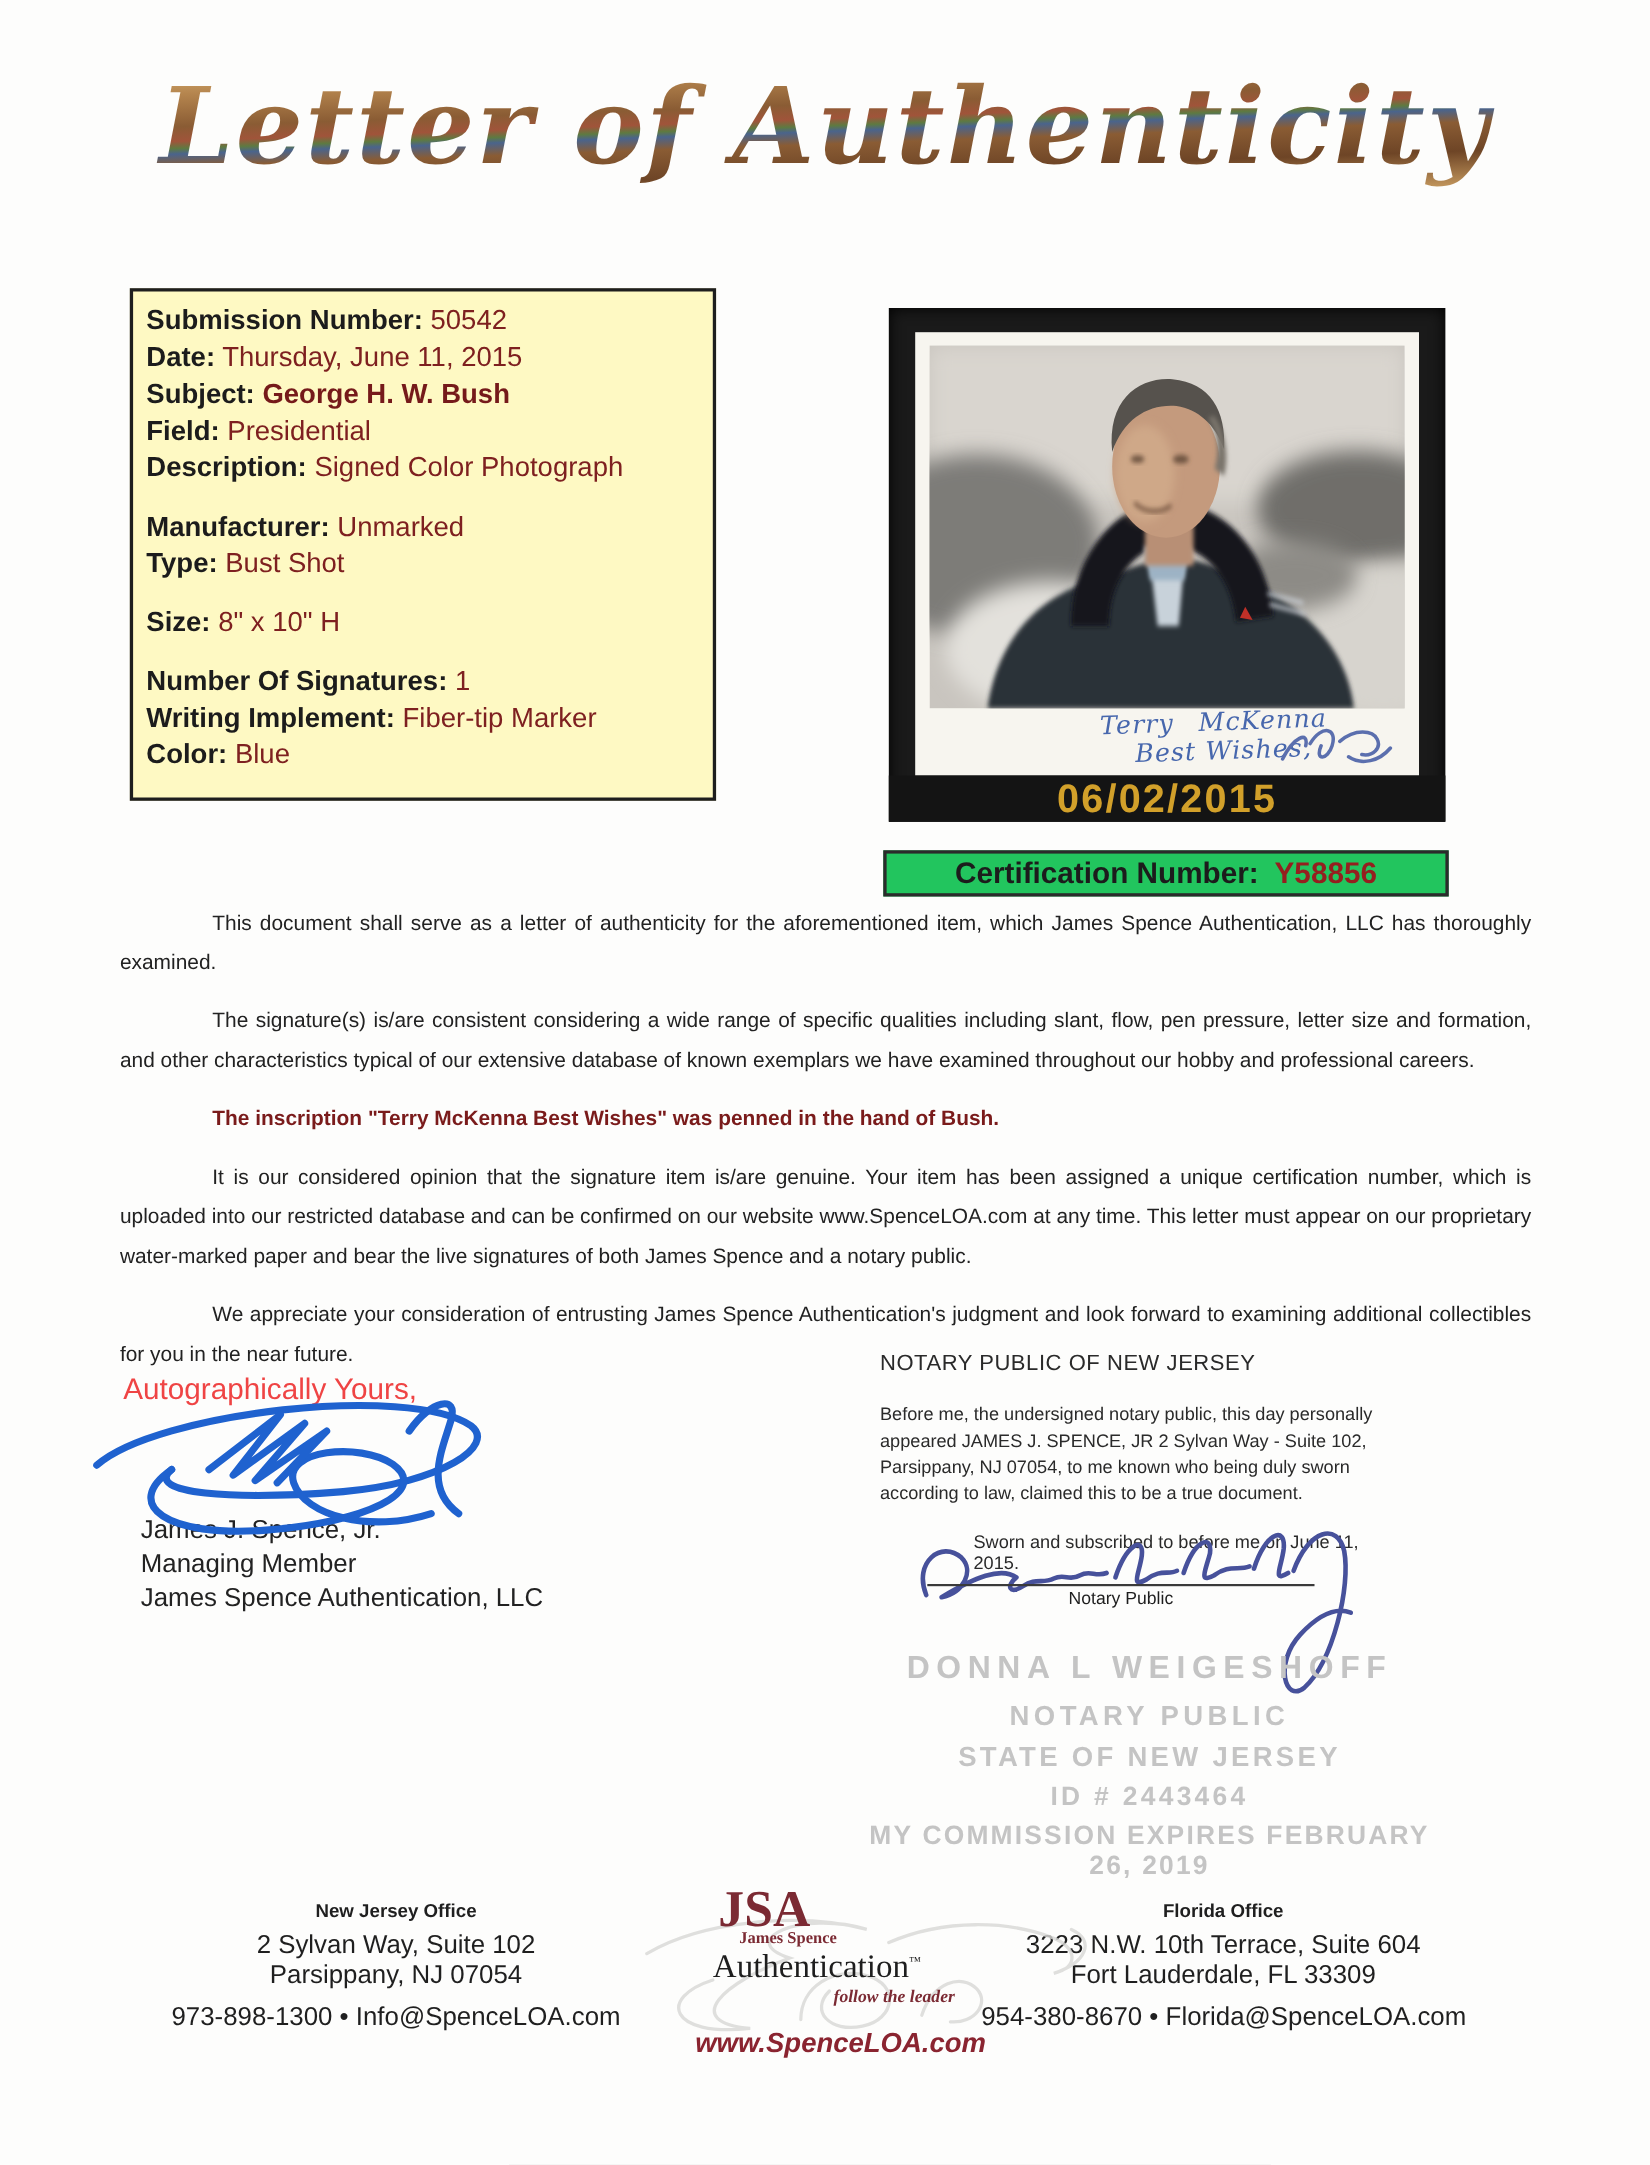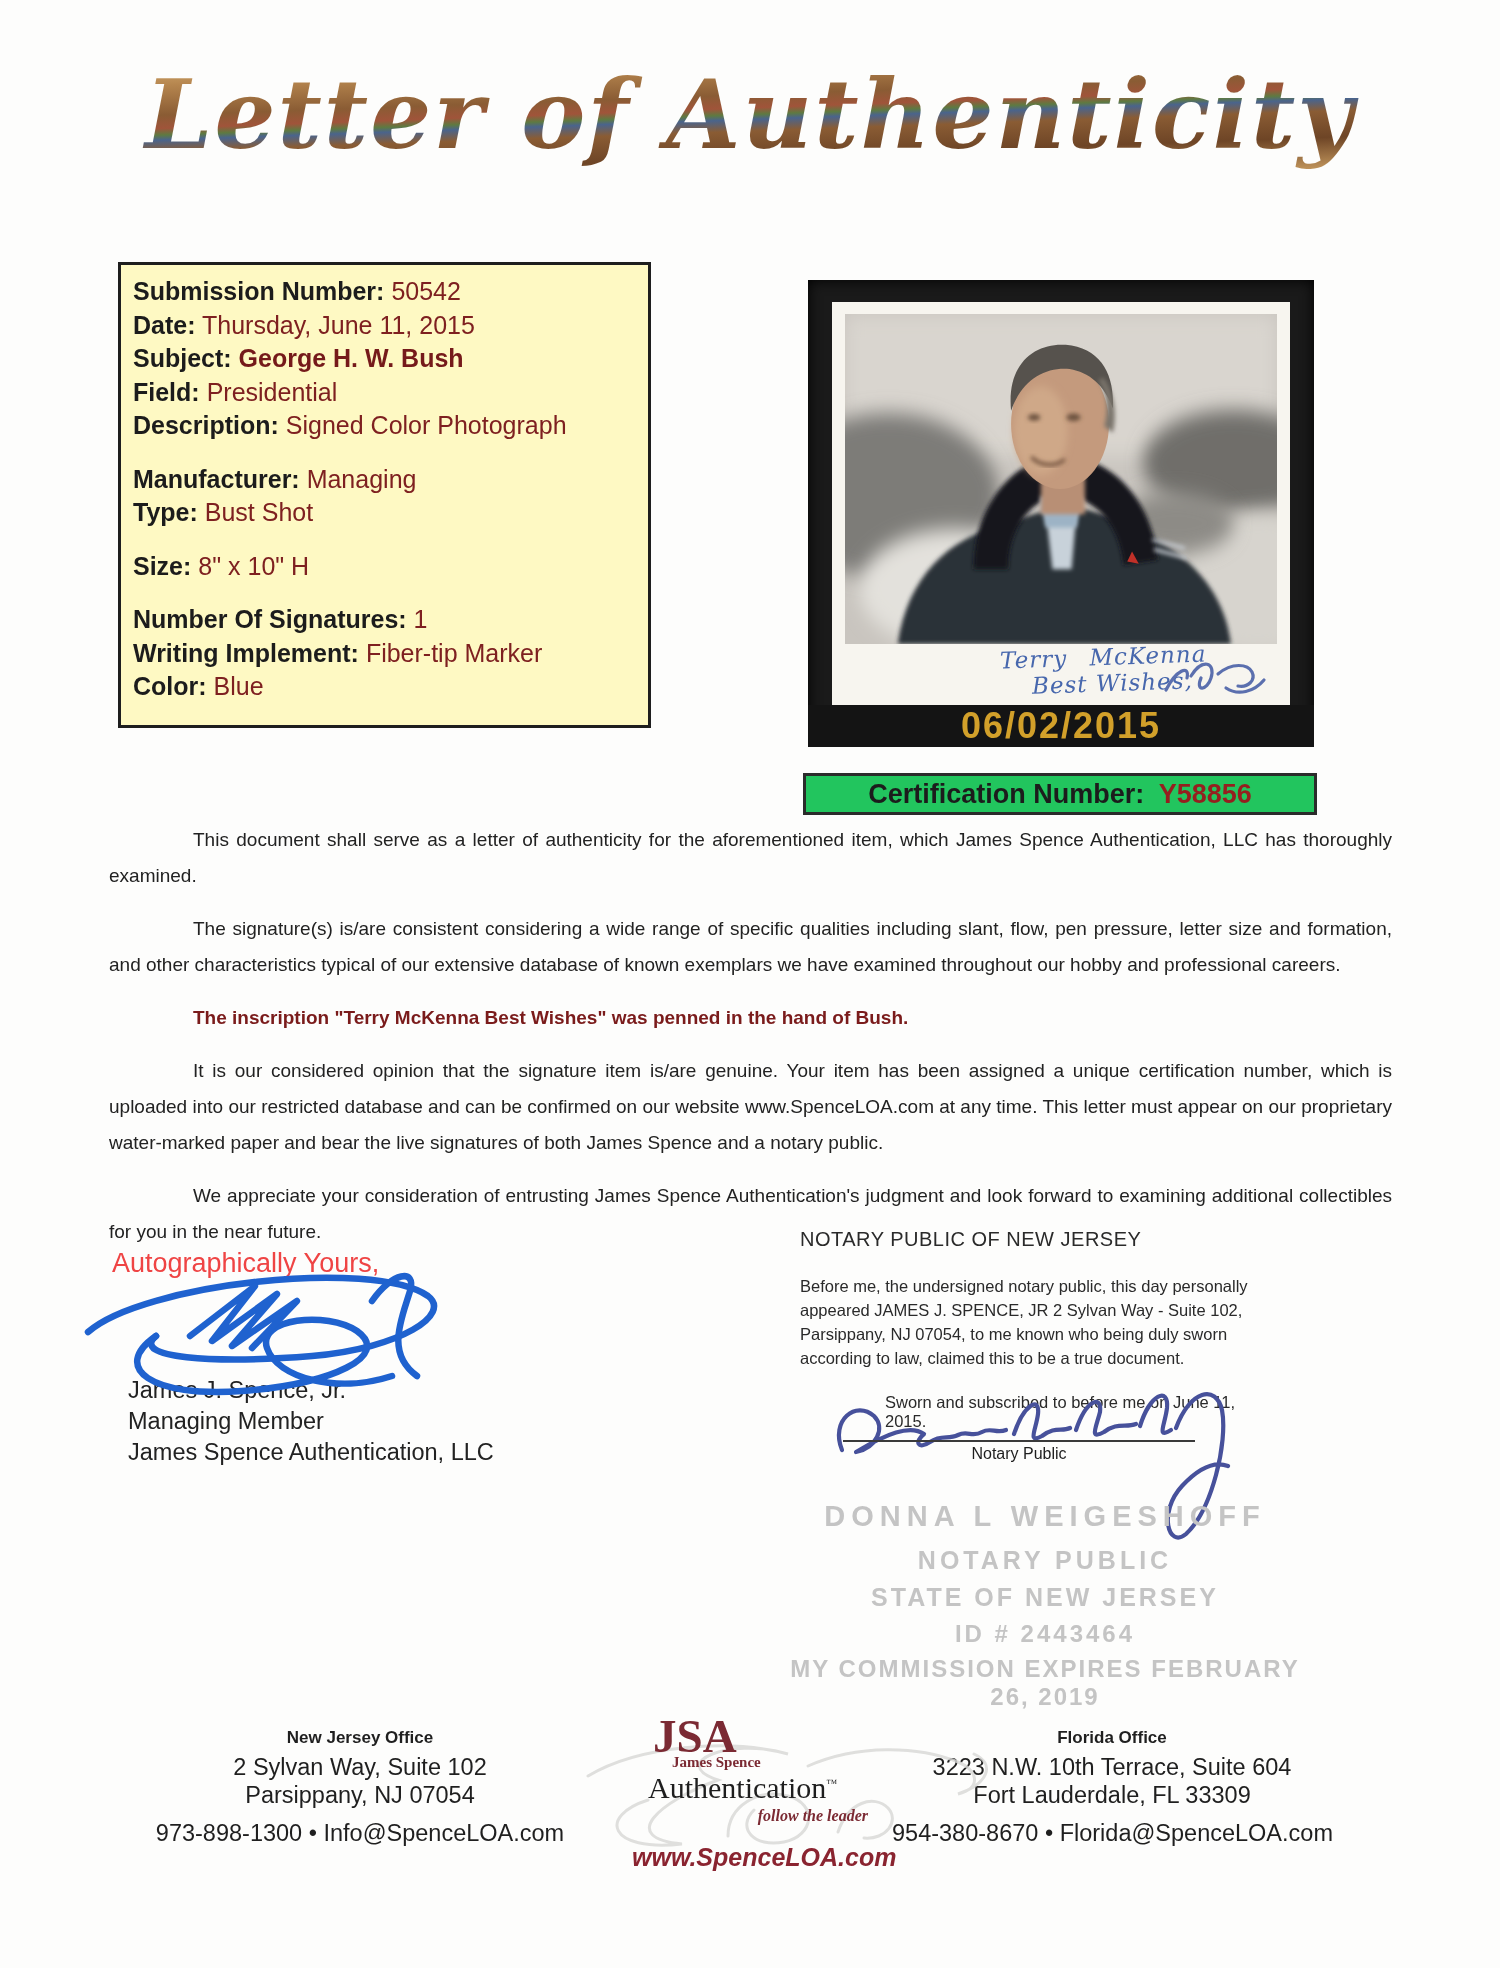"Managing" span.val { text: Managing -> Unmarked }
